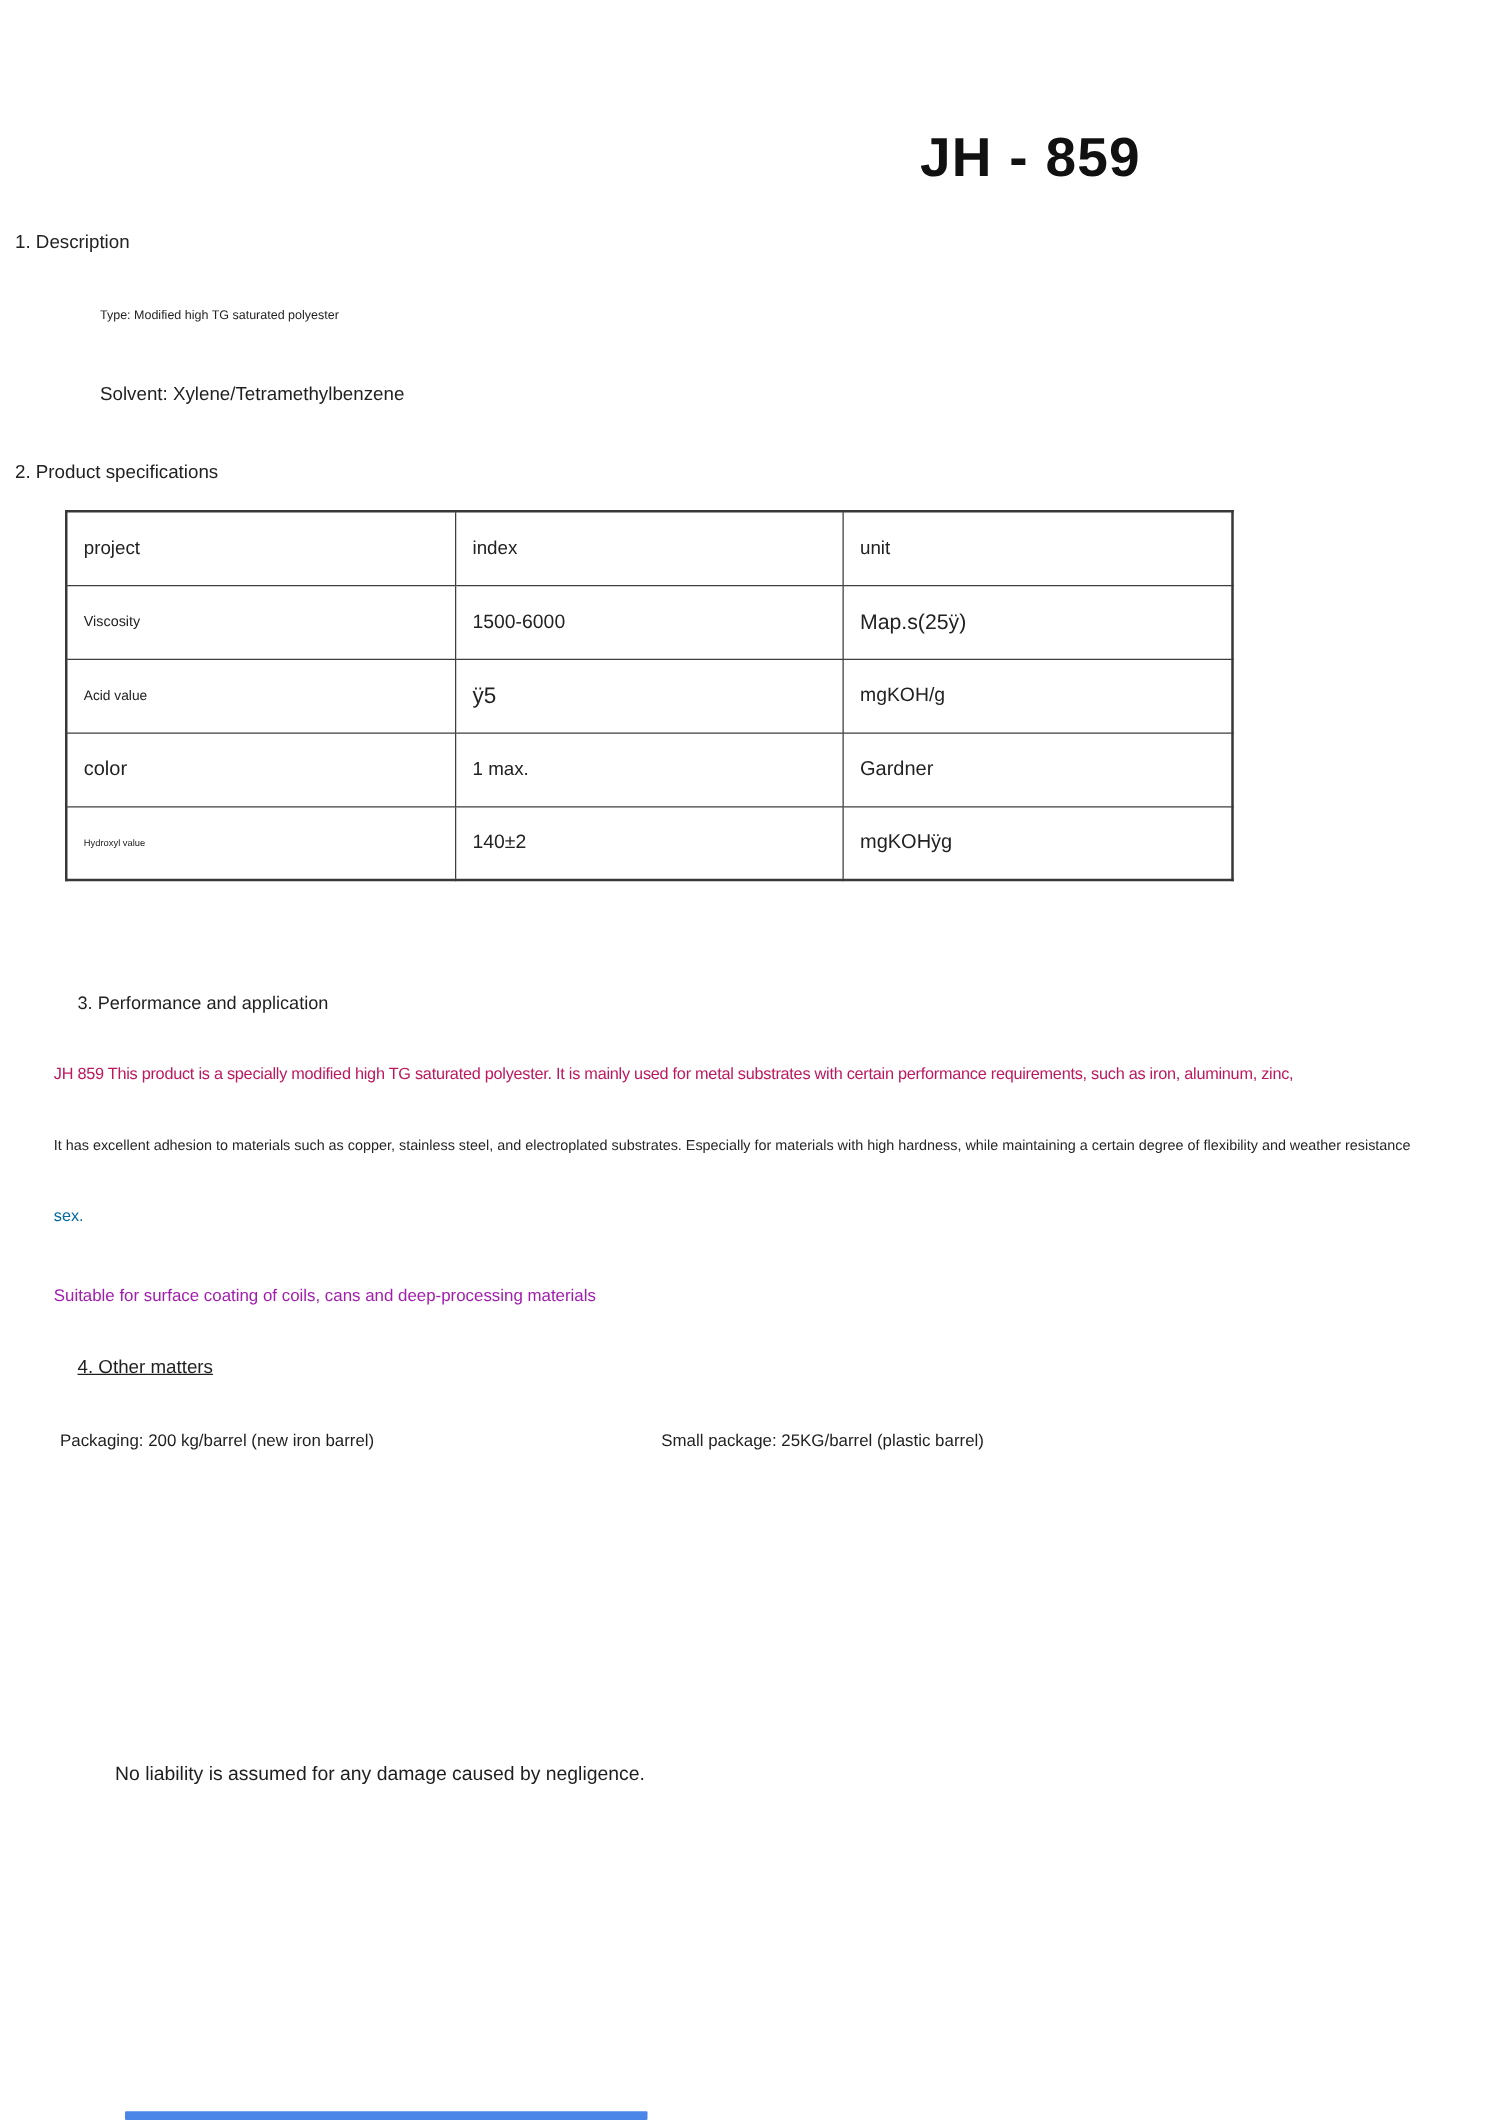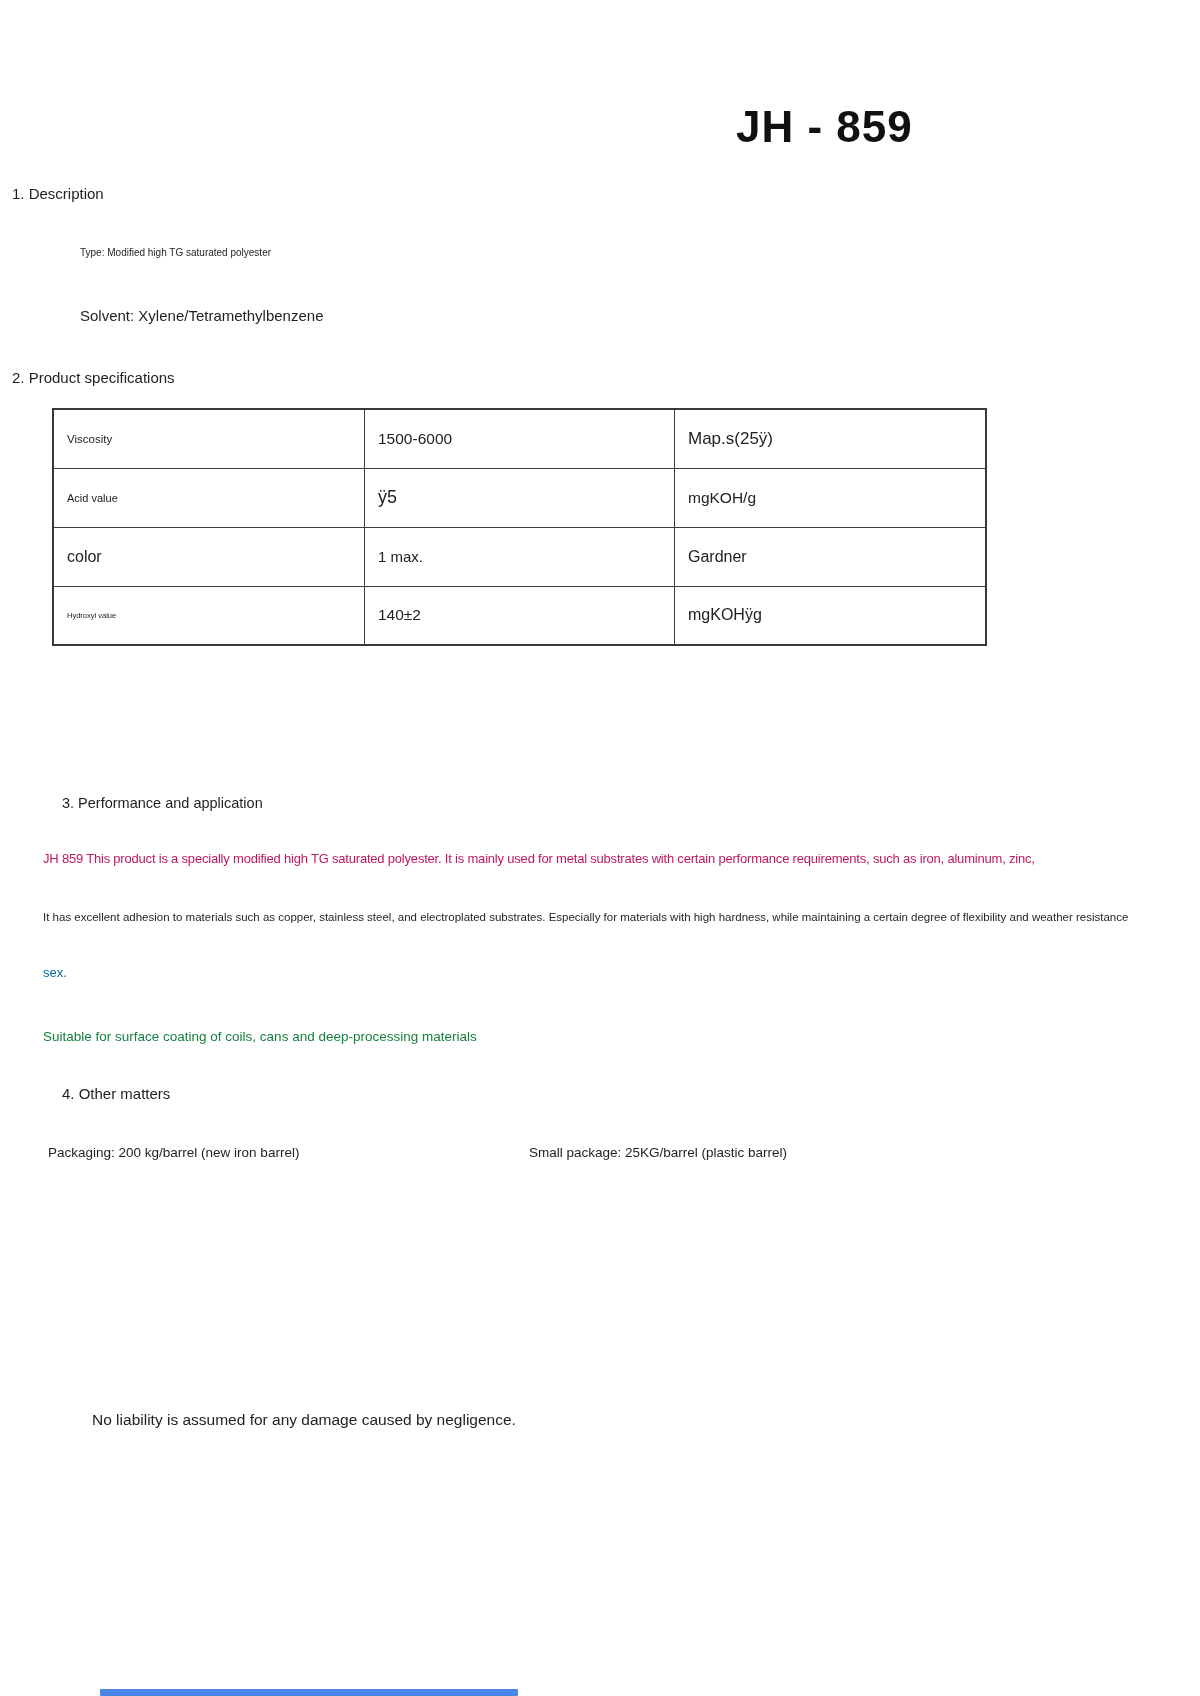"project" tr { html: none -> <tr> <td>project</td> <td>index</td> <td>unit</td> </tr> }
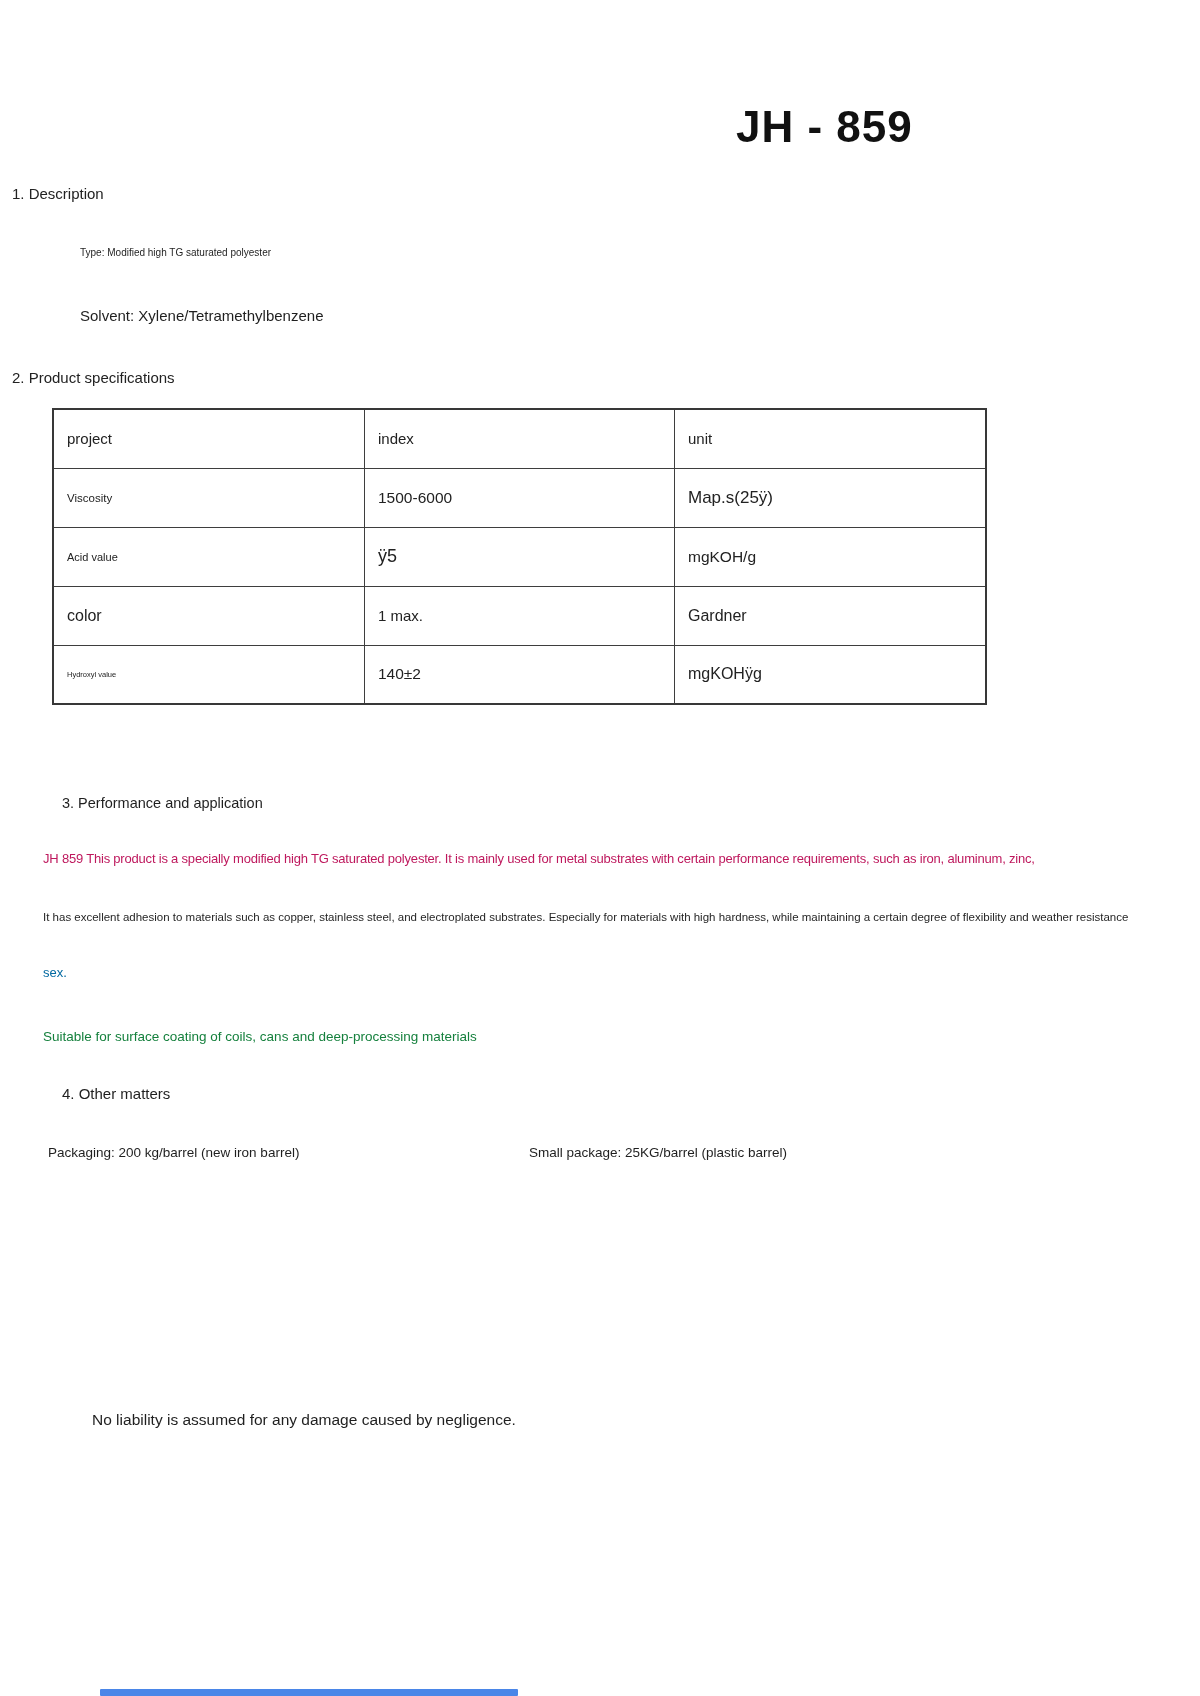"Suitable for surface coating of" .para4 { color: #15803d -> #a21caf }
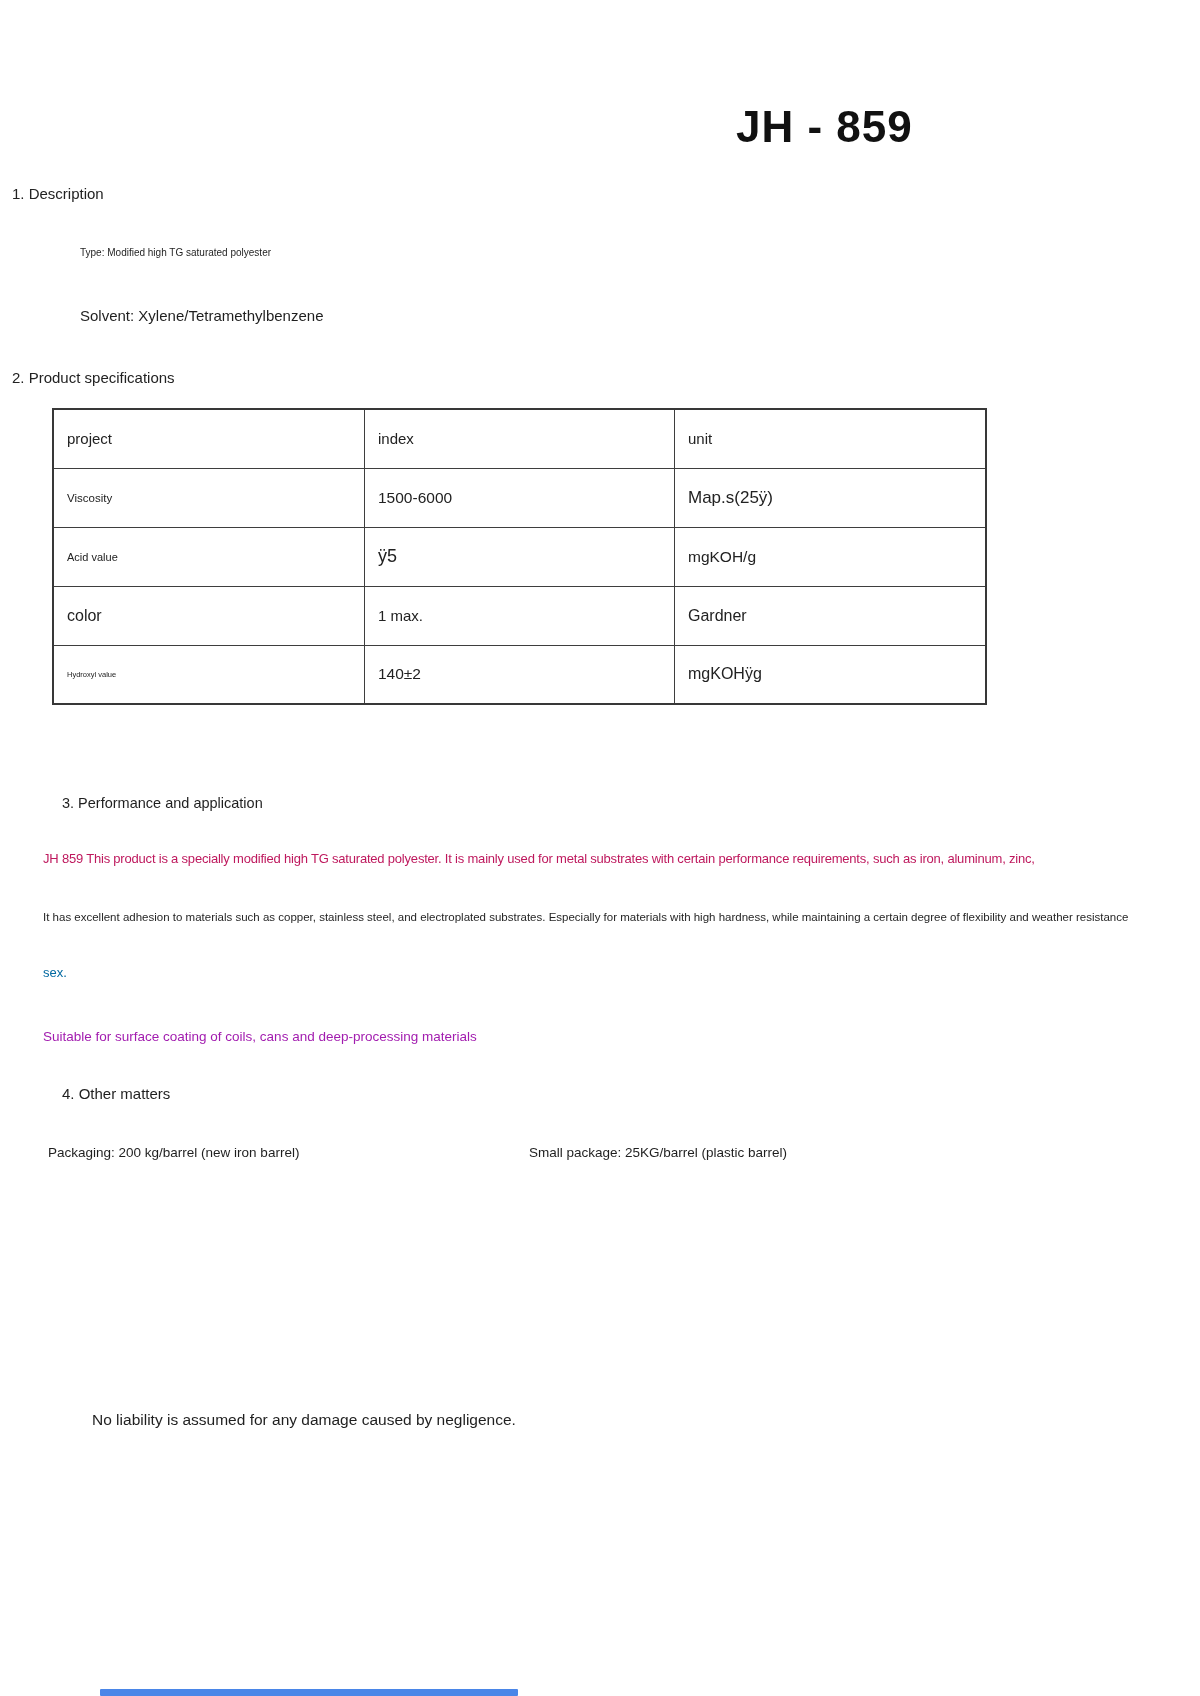"4. Other matters" .h4-other { text-decoration: none -> underline }
